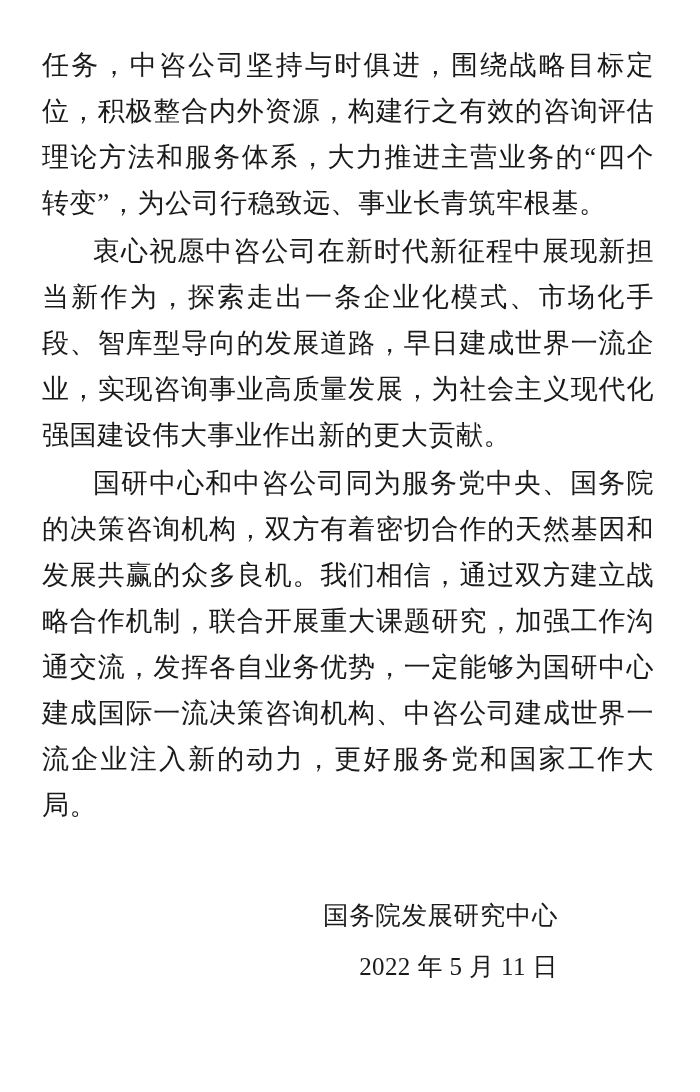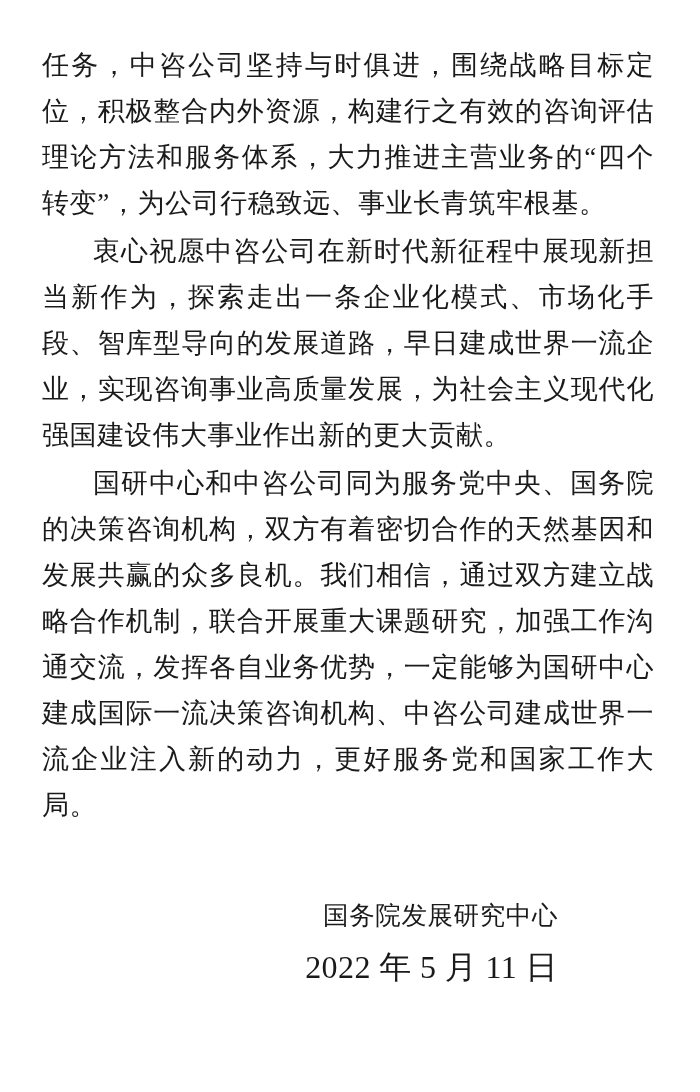"2022 年 5 月 11" .sig-date { font-size: 32px -> 25px }
